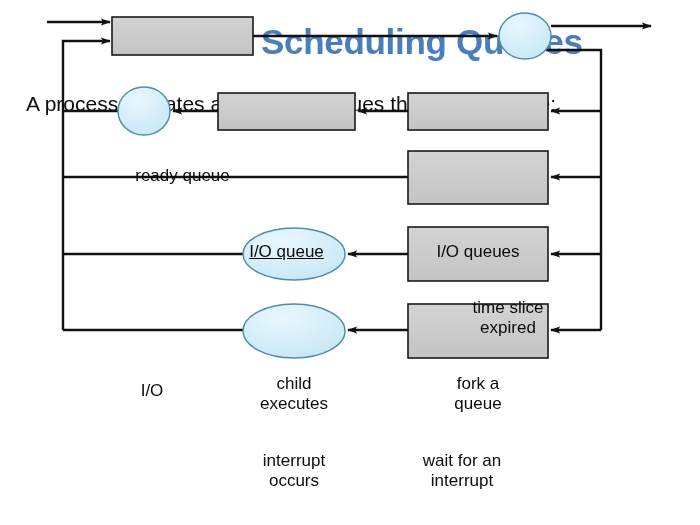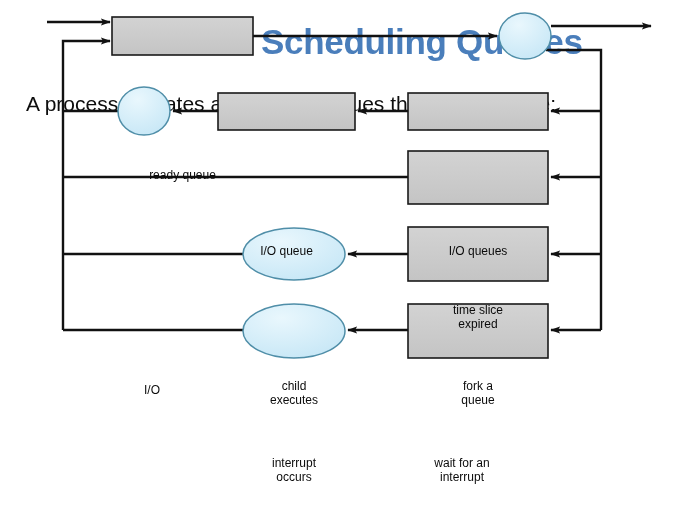"ready queue" .node-label { font-size: 12px -> 17px }
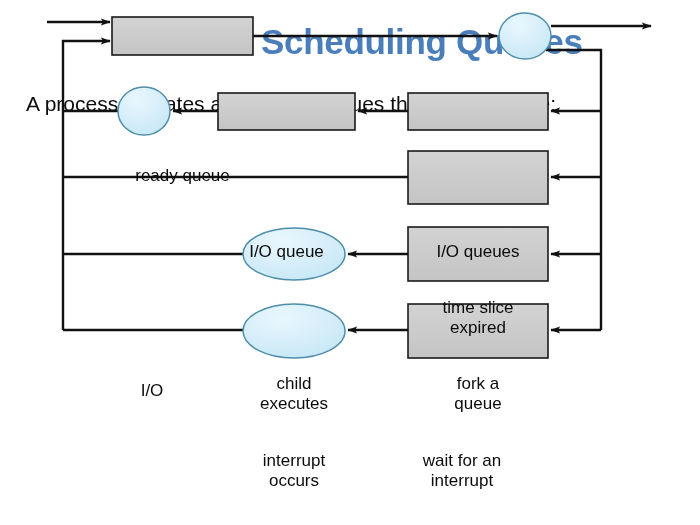"I/O queue" div.node-label { text-decoration: none -> underline }
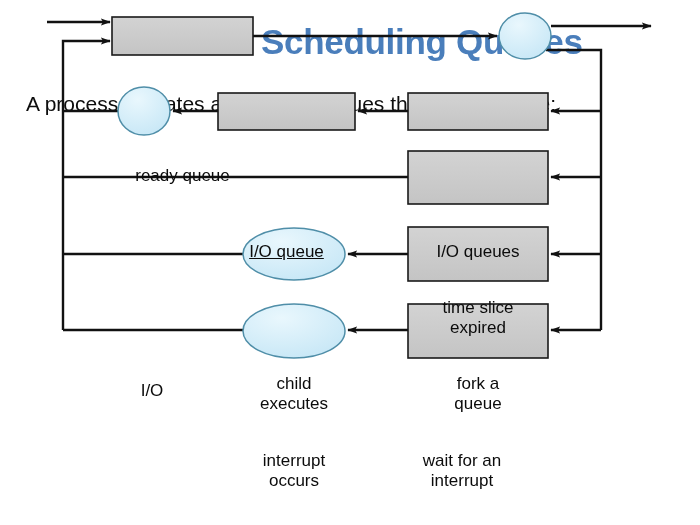"time slice" div.node-label { padding-left: none -> 30px }
